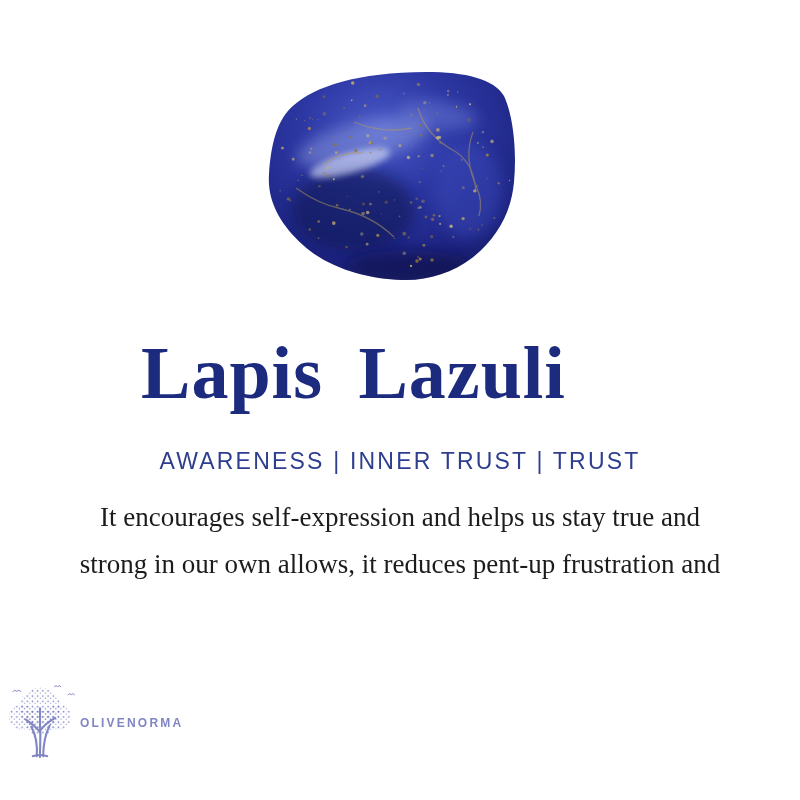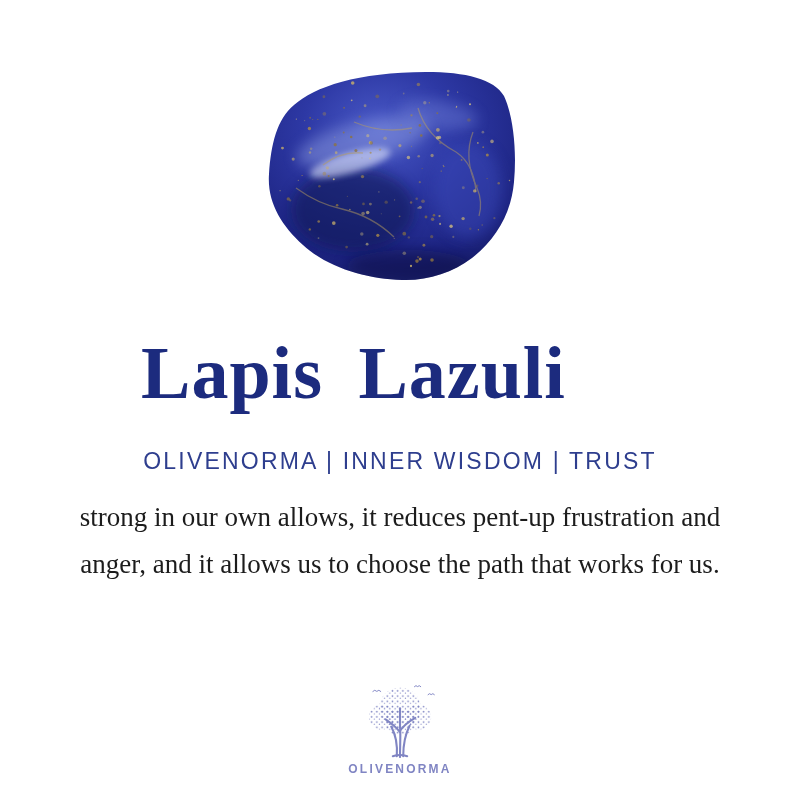"OLIVENORMA | INNER WISDOM |" div.subtitle { text: OLIVENORMA | INNER WISDOM -> AWARENESS | INNER TRUST }
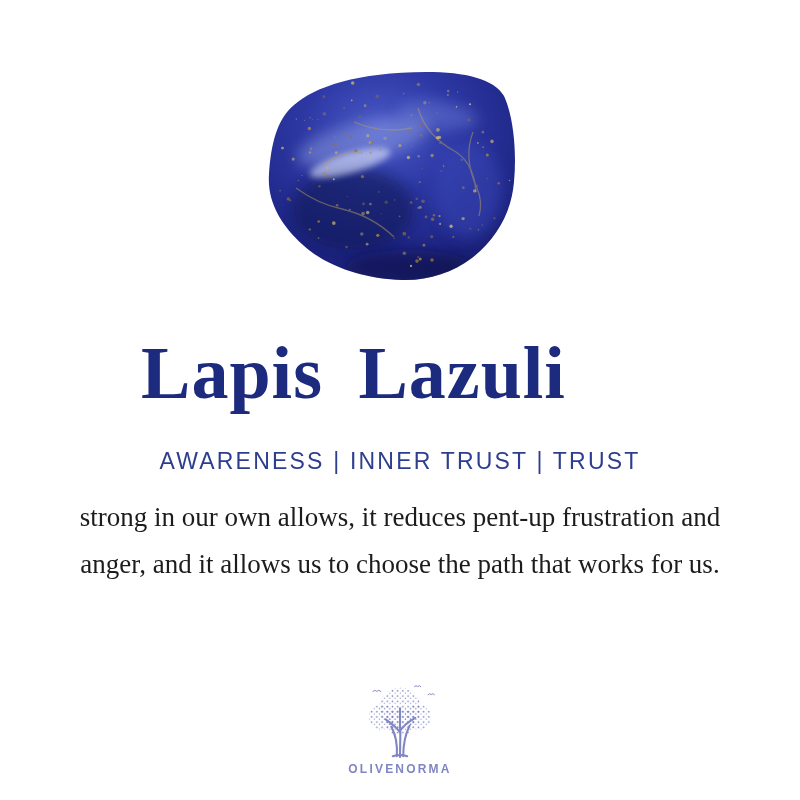"It encourages self-expression and helps" div { html: none -> <div>It encourages self-expression and helps us stay true and</div> }
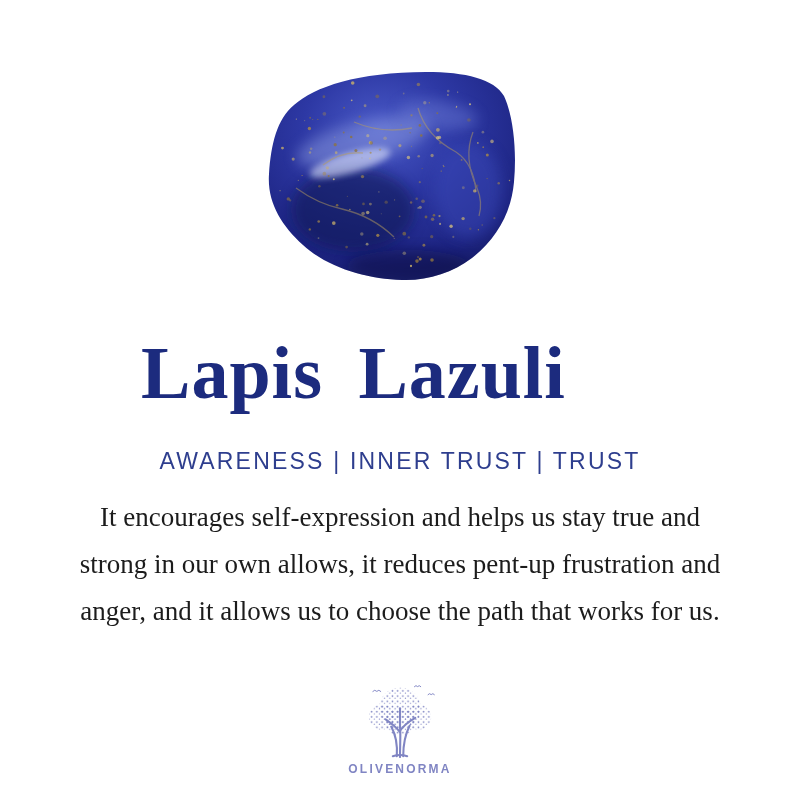"anger, and it allows us" div { html: <div>anger, and it allows us to choose the path that works for us.</div> -> none }
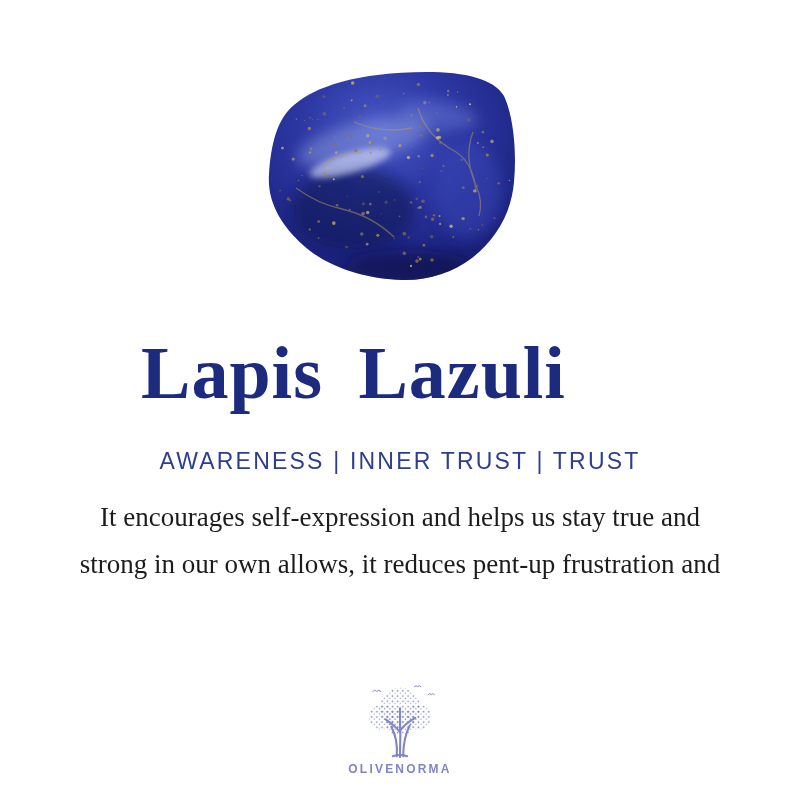"OLIVENORMA" .brand { flex-direction: column -> row }
